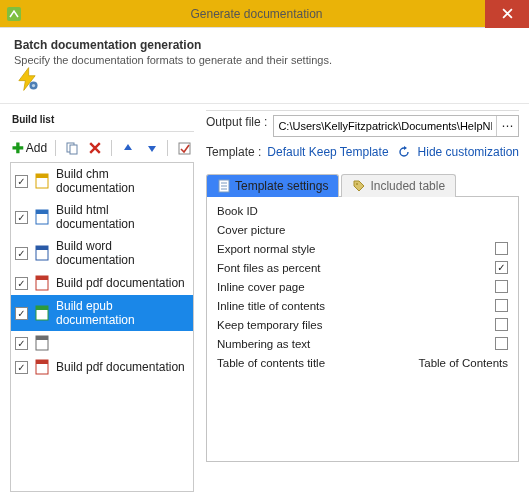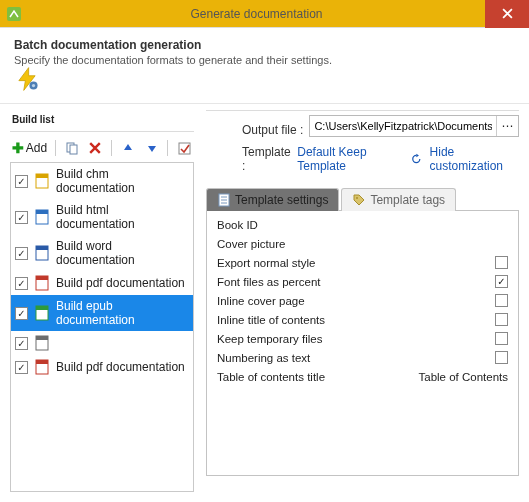"Output file :" .row { align-items: flex-end -> flex-start; margin-left: 36px -> none }
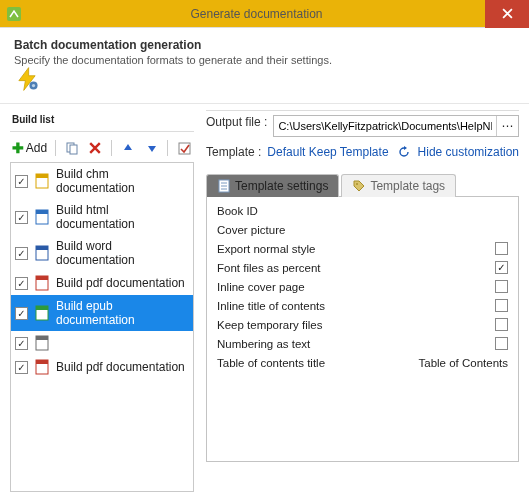"Template settings" .tab.active { background: #737373 -> #3b82f6 }
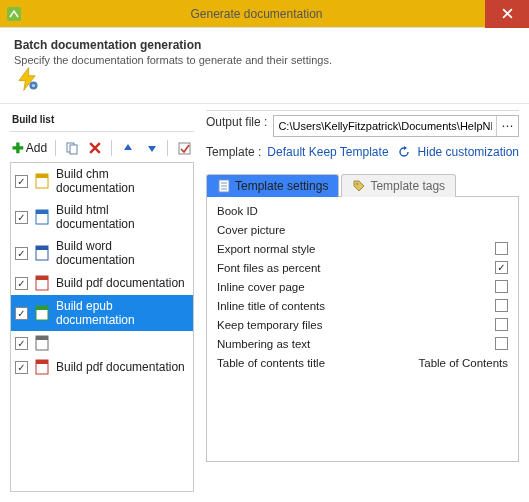"Template tags" span { text: Template tags -> Included table }
